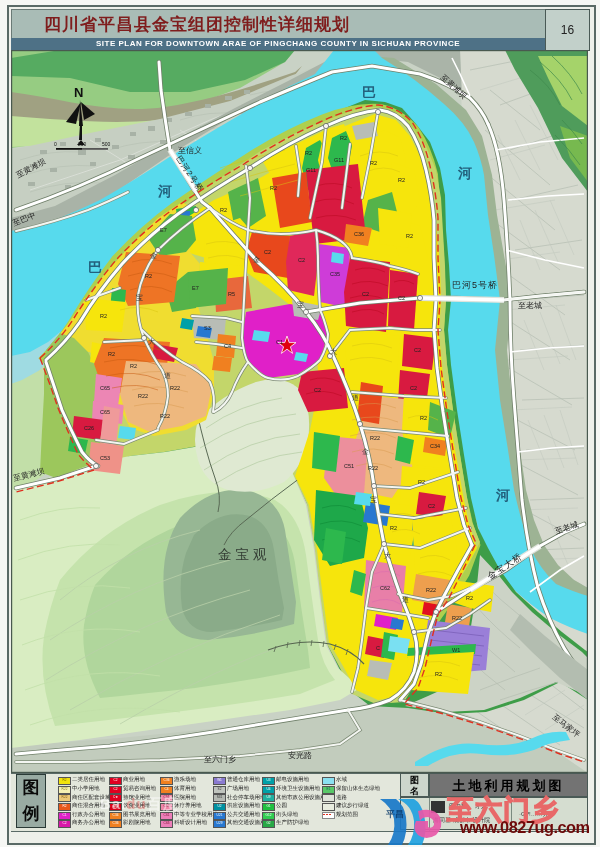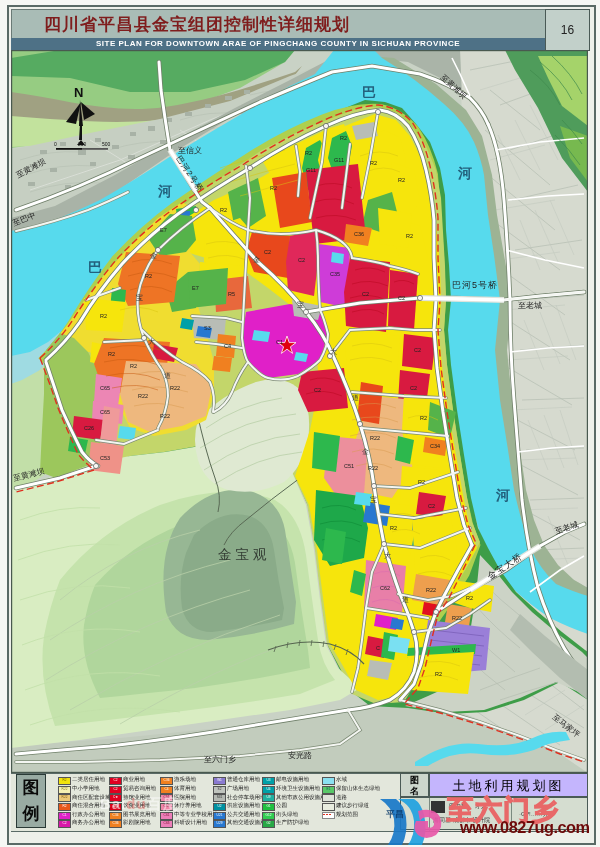"土地利用规划图" div.abs { background: #c4b5fd -> #737373; font-weight: normal -> bold }
